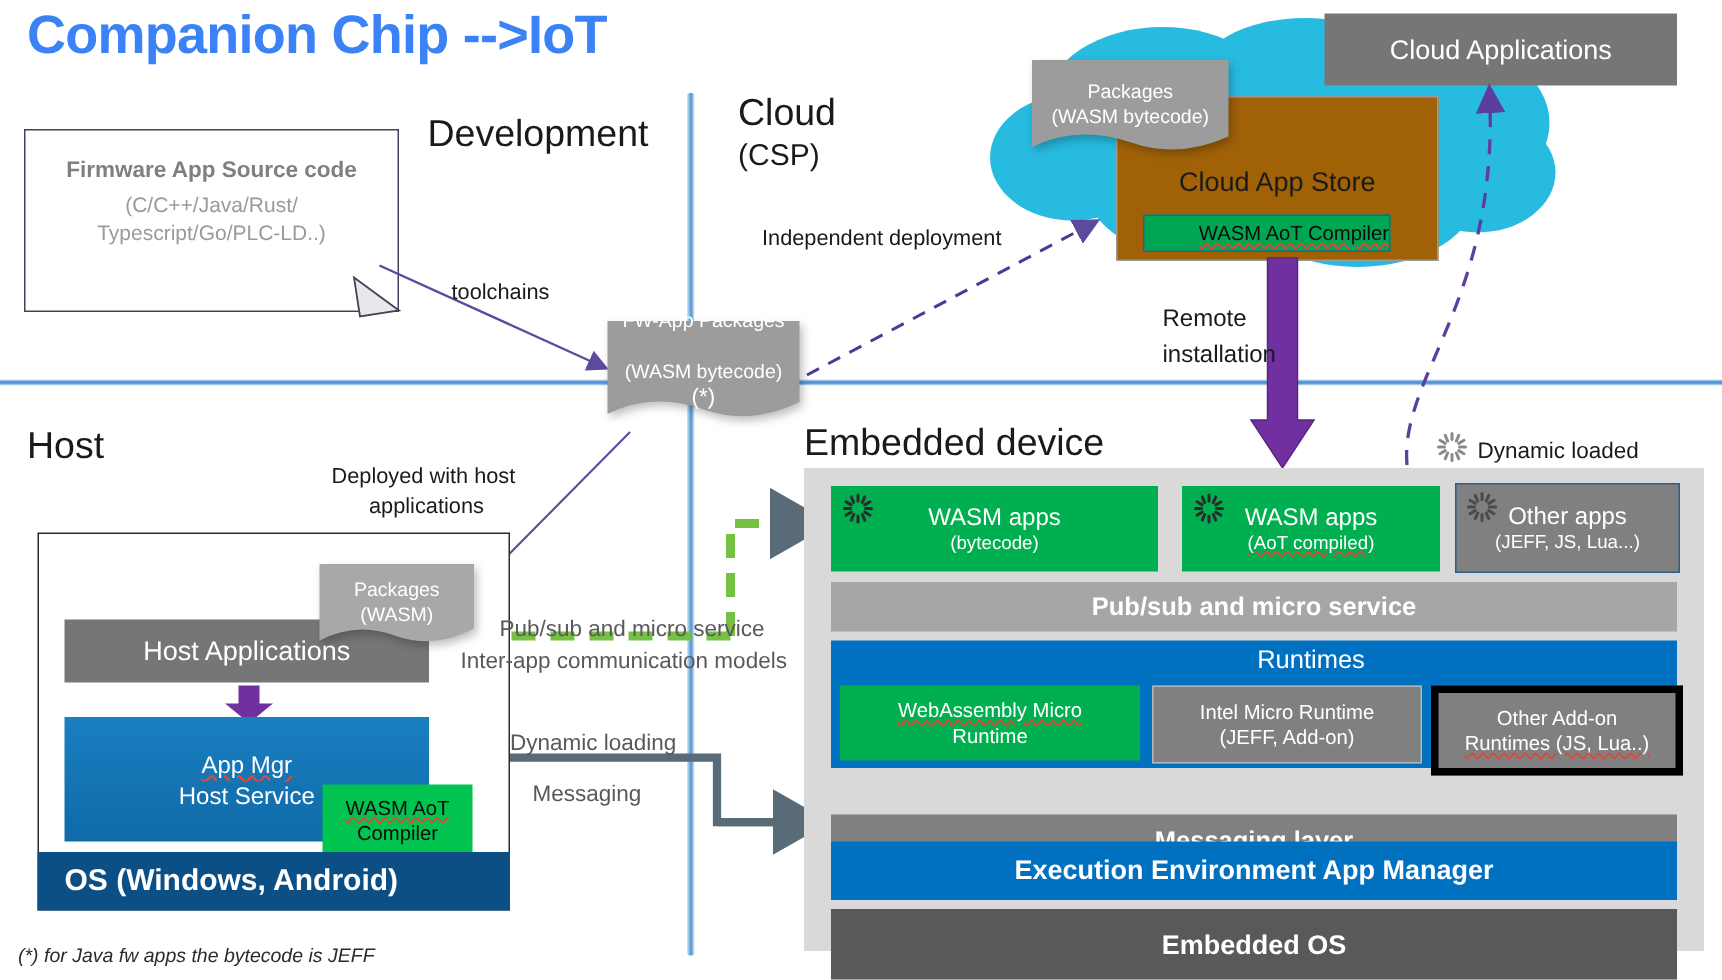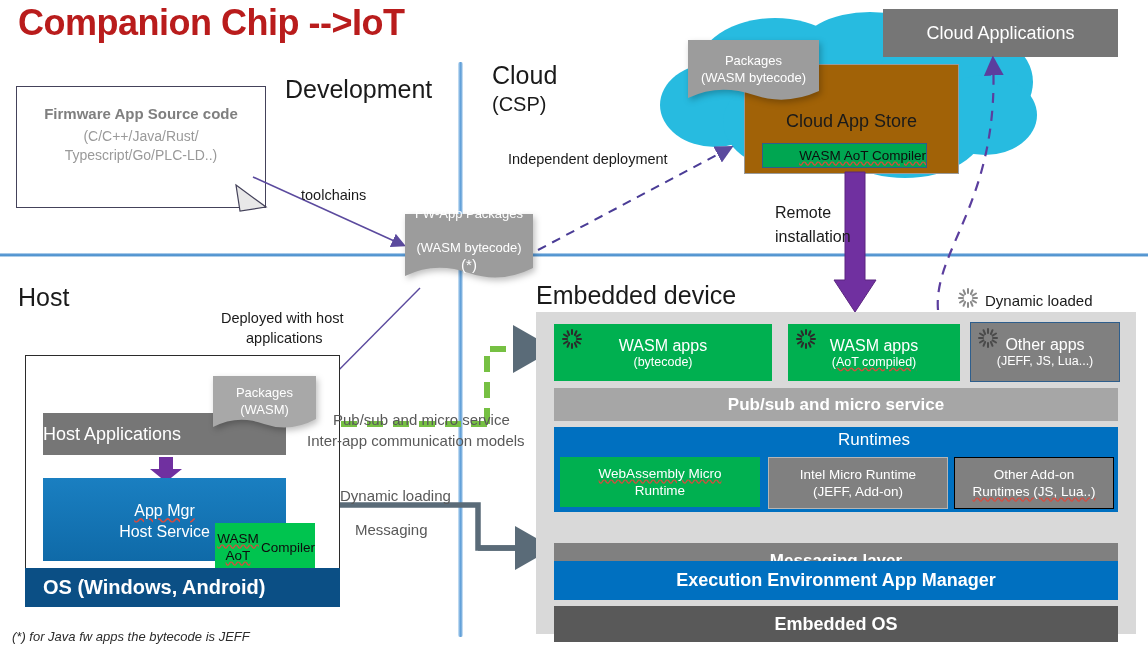"Companion Chip -->IoT" #title { color: #b91c1c -> #3b82f6 }
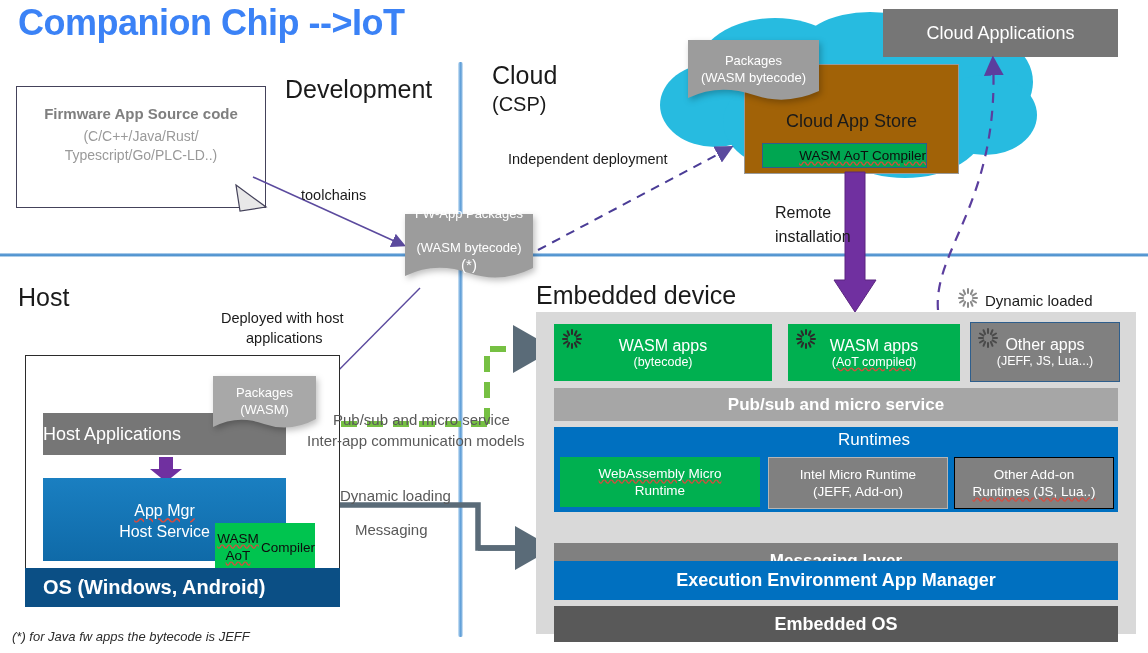"Host Applications" #host-apps { justify-content: flex-start -> center }
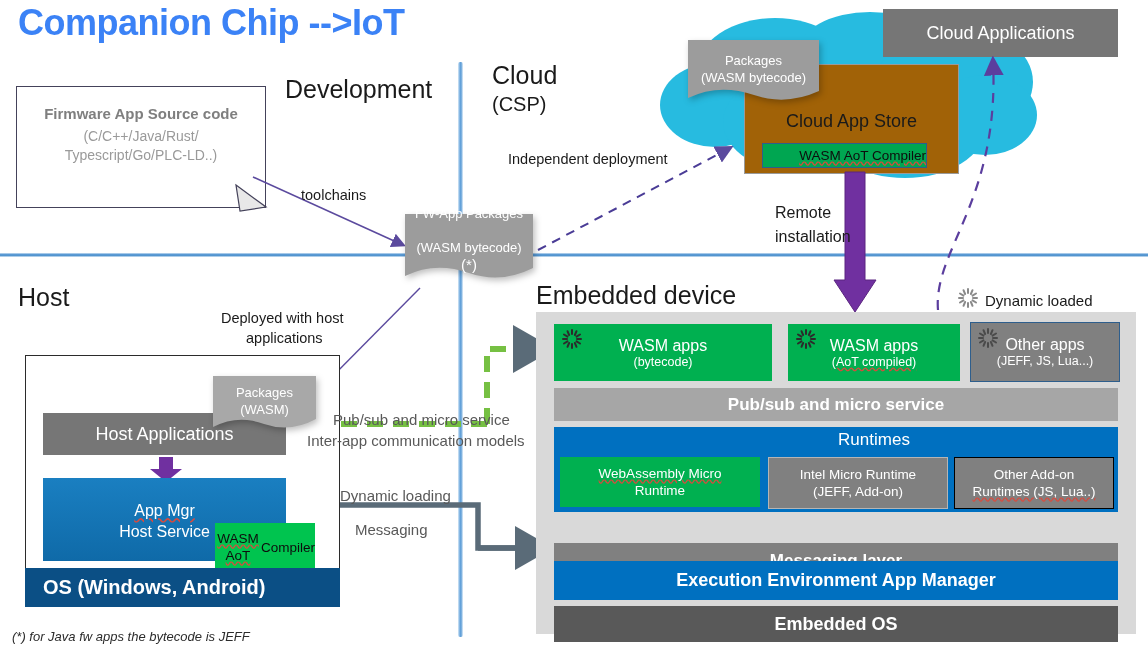"Other Add-on" div.sub-rt { border: 1px solid #000000 -> 5px solid #000000 }
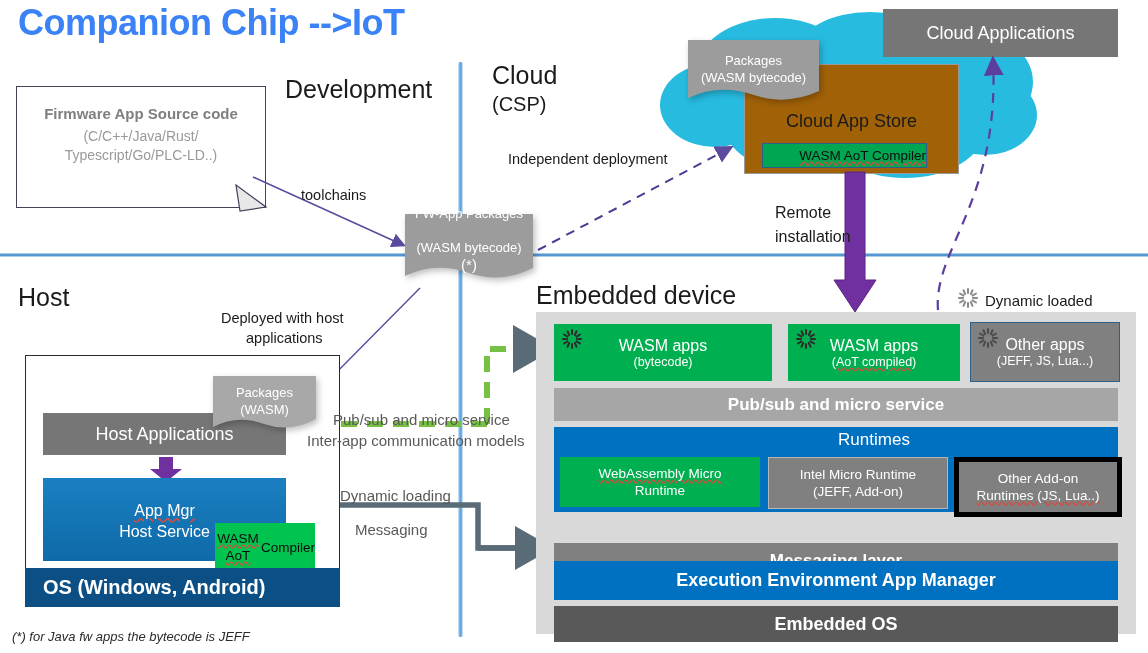"WASM AoT" #aot-host { flex-direction: row -> column }
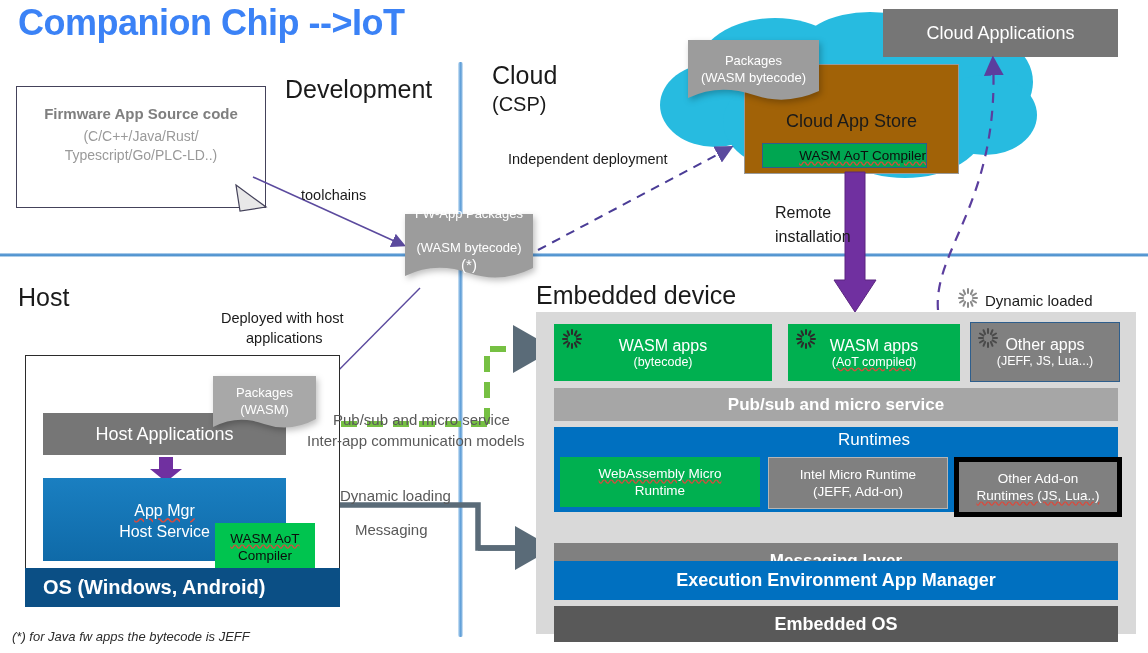"Embedded OS" div.row { height: 36px -> 48px }
